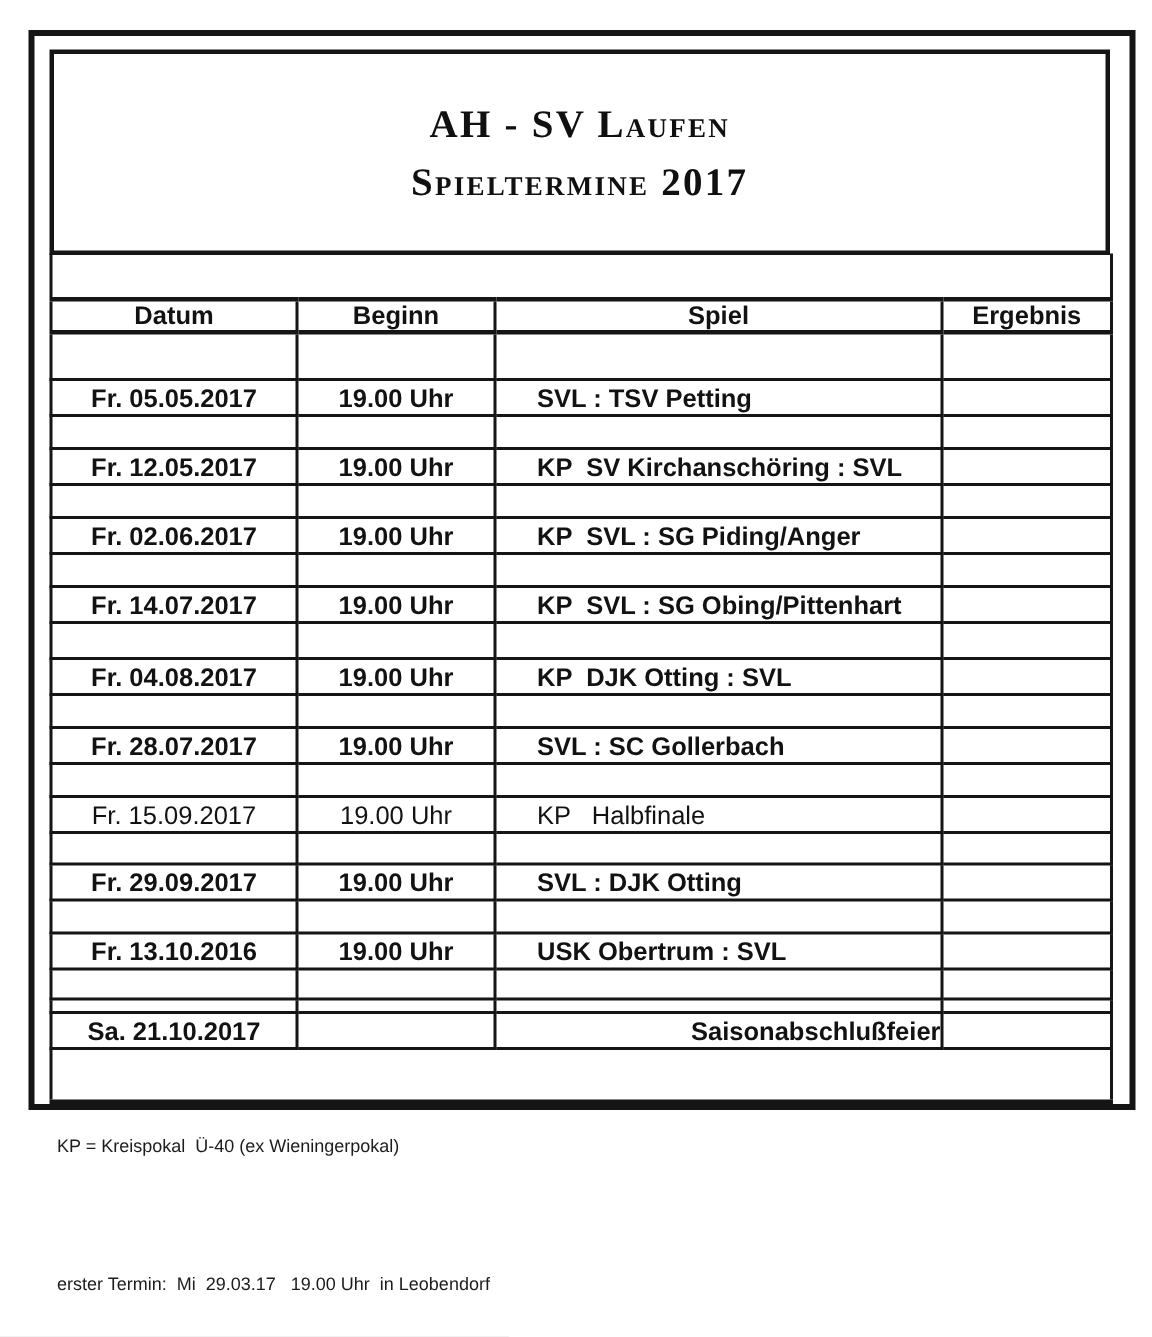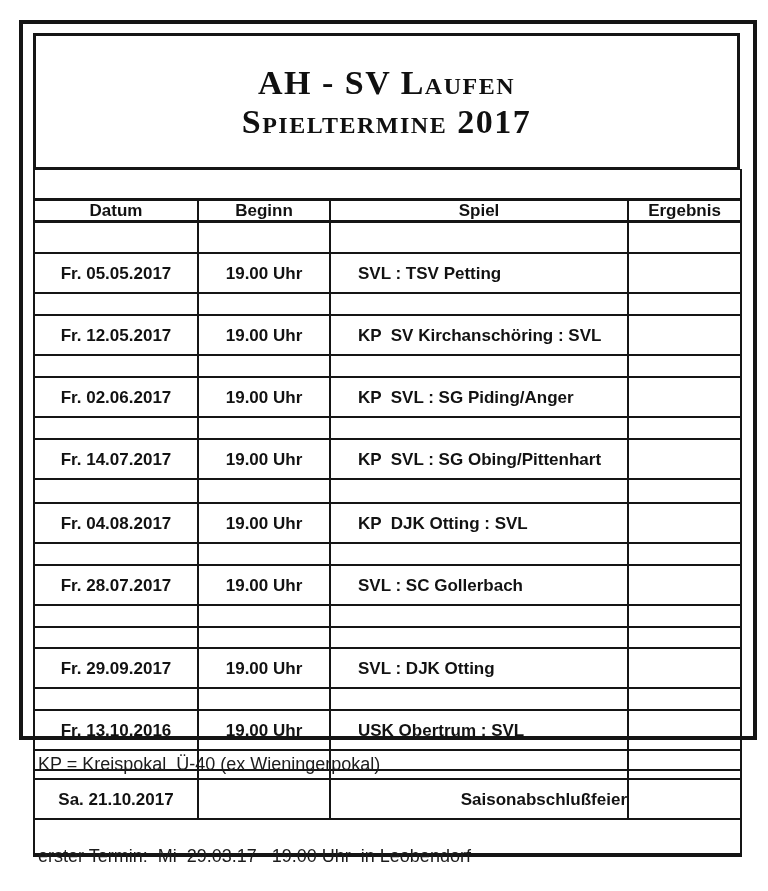"AH - SV Laufen" .title-line { font-size: 34px -> 26px }
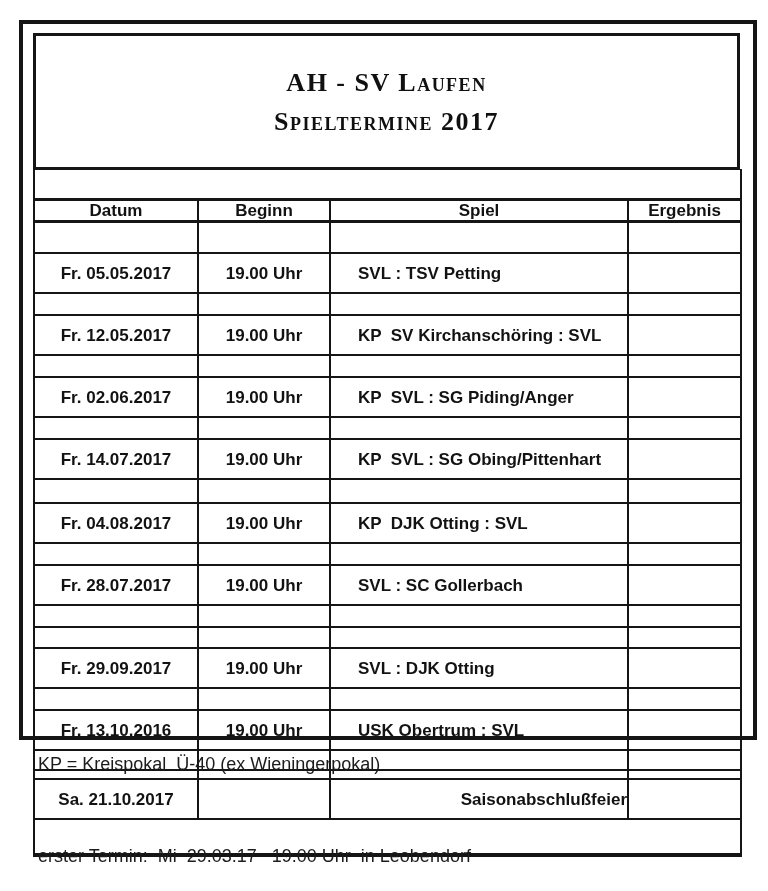"Fr. 05.05.2017" tr.r-content { height: 40px -> 24px }
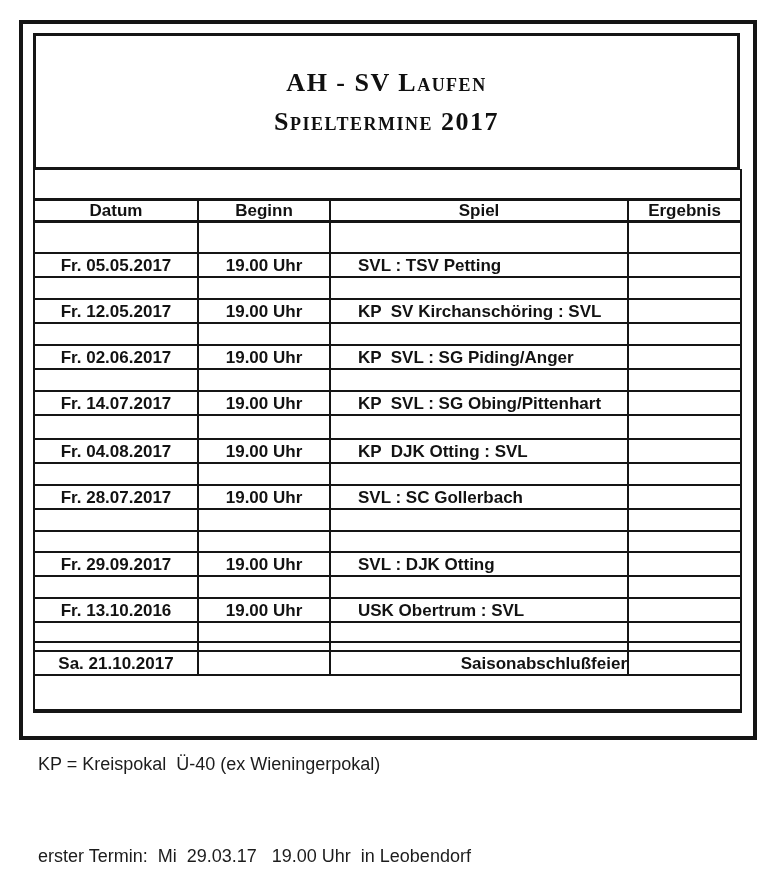"Fr. 15.09.2017" tr.r-content { html: none -> <tr> <td>Fr. 15.09.2017</td> <td>19.00 Uhr</td> <td>KP Halbfinale</td> <td></td> </tr> }
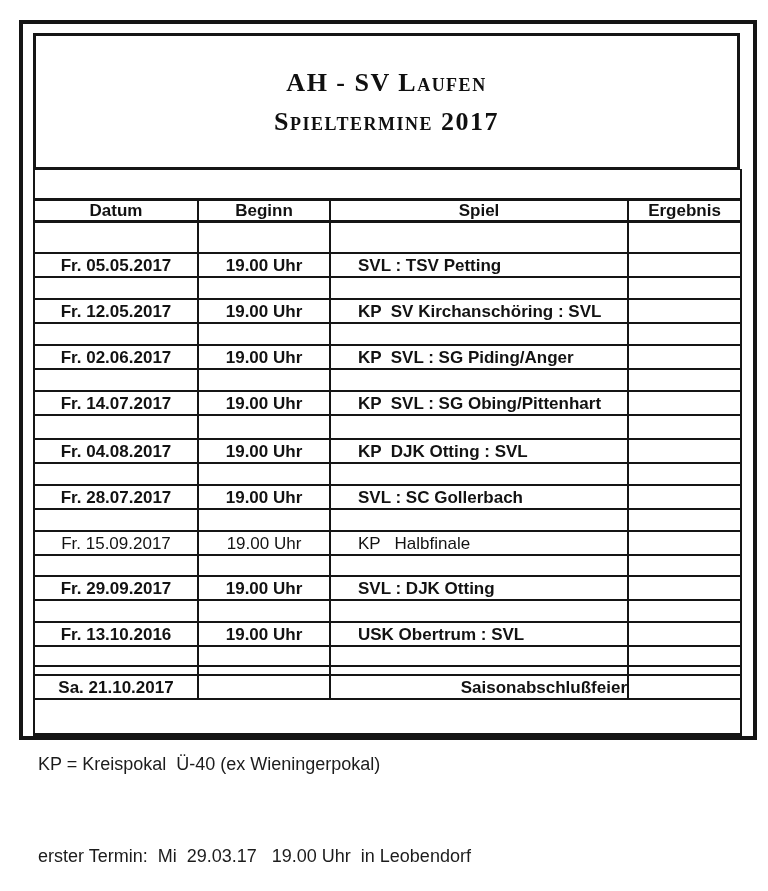"KP = Kreispokal Ü-40 (ex" .footnote { font-size: 18px -> 12px }
